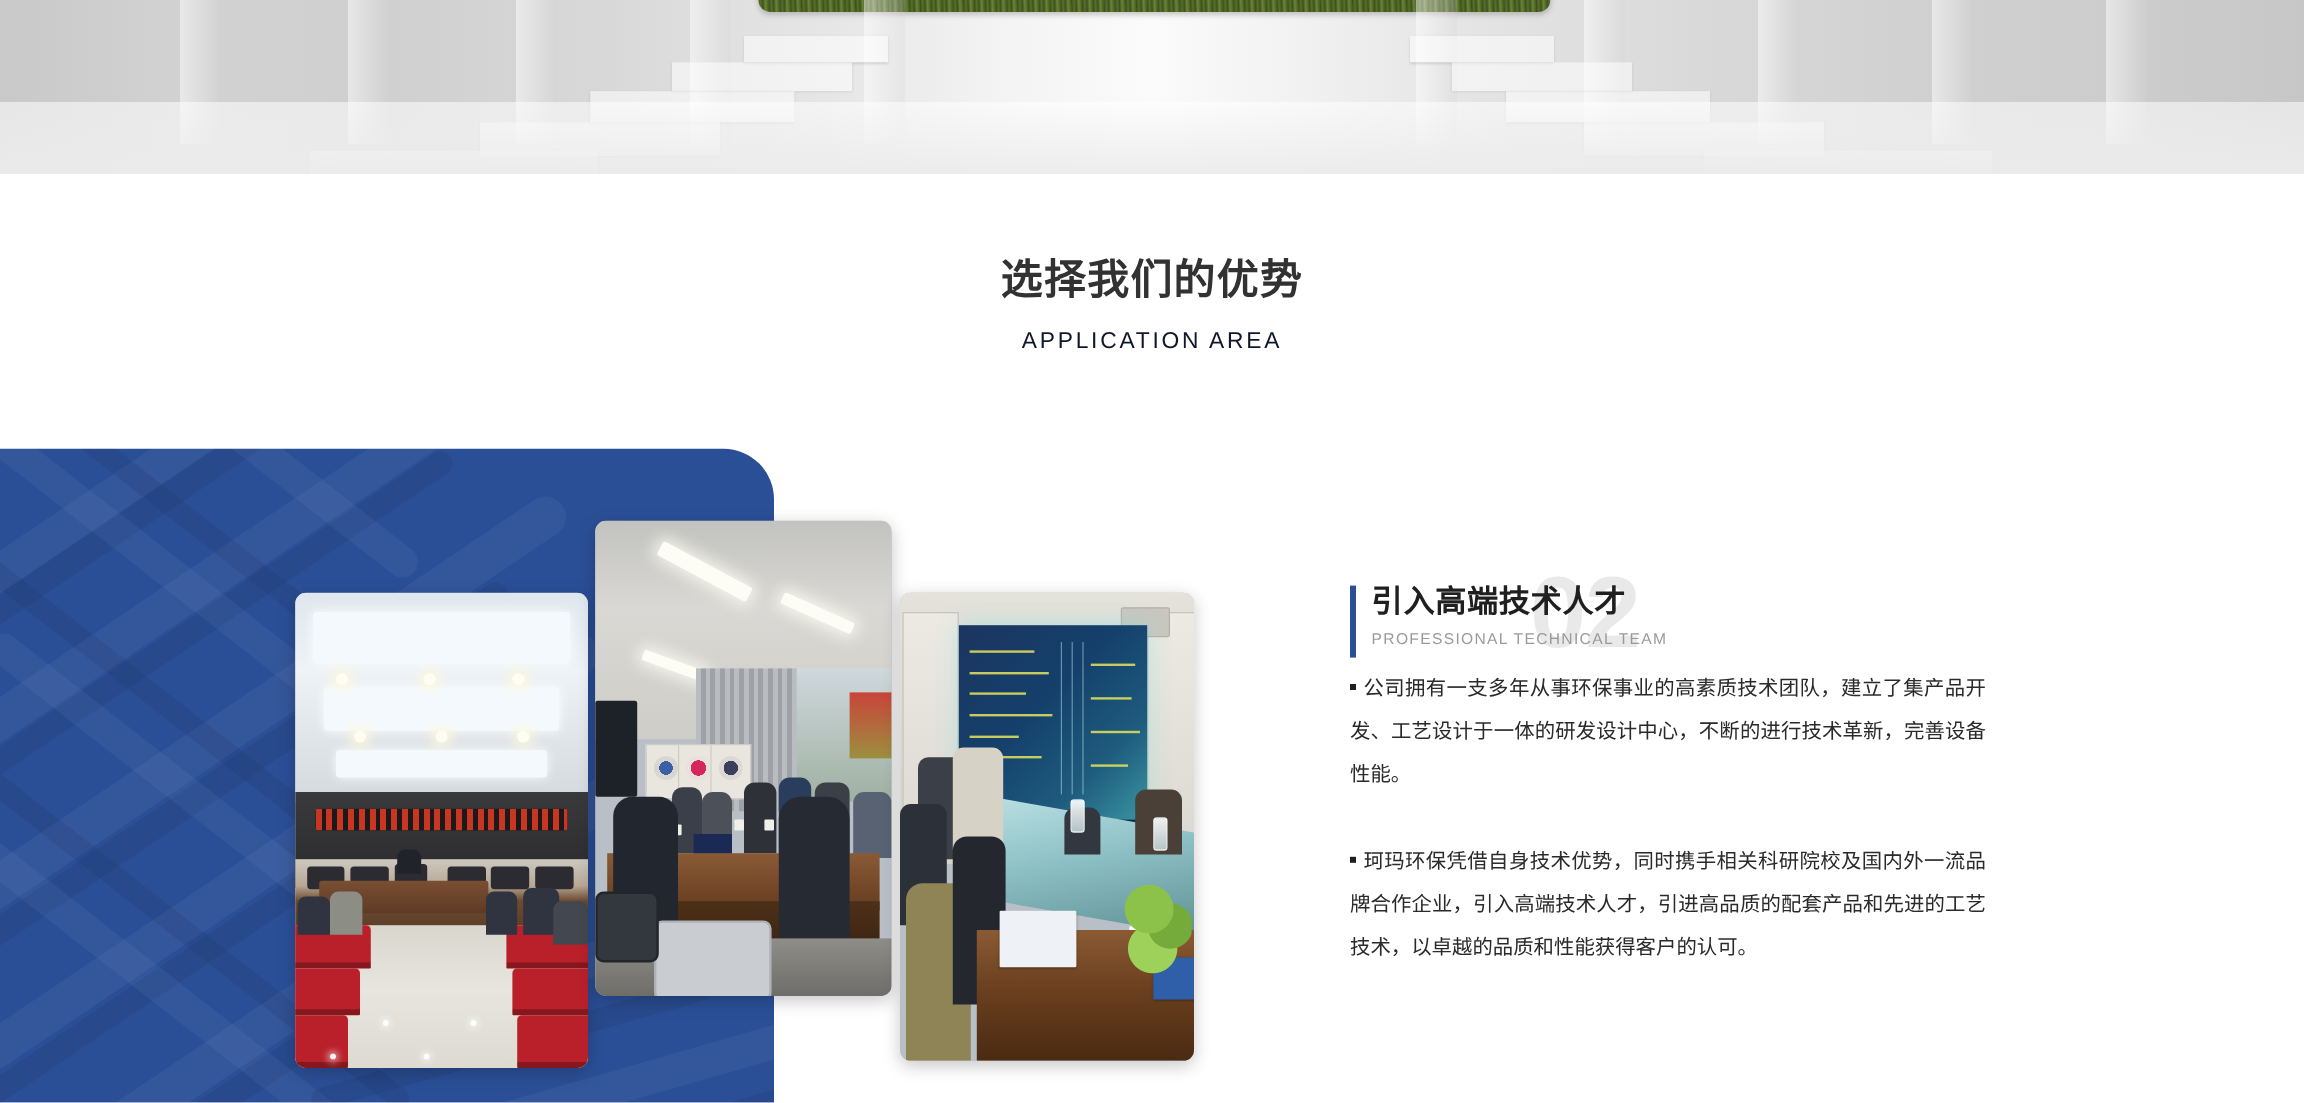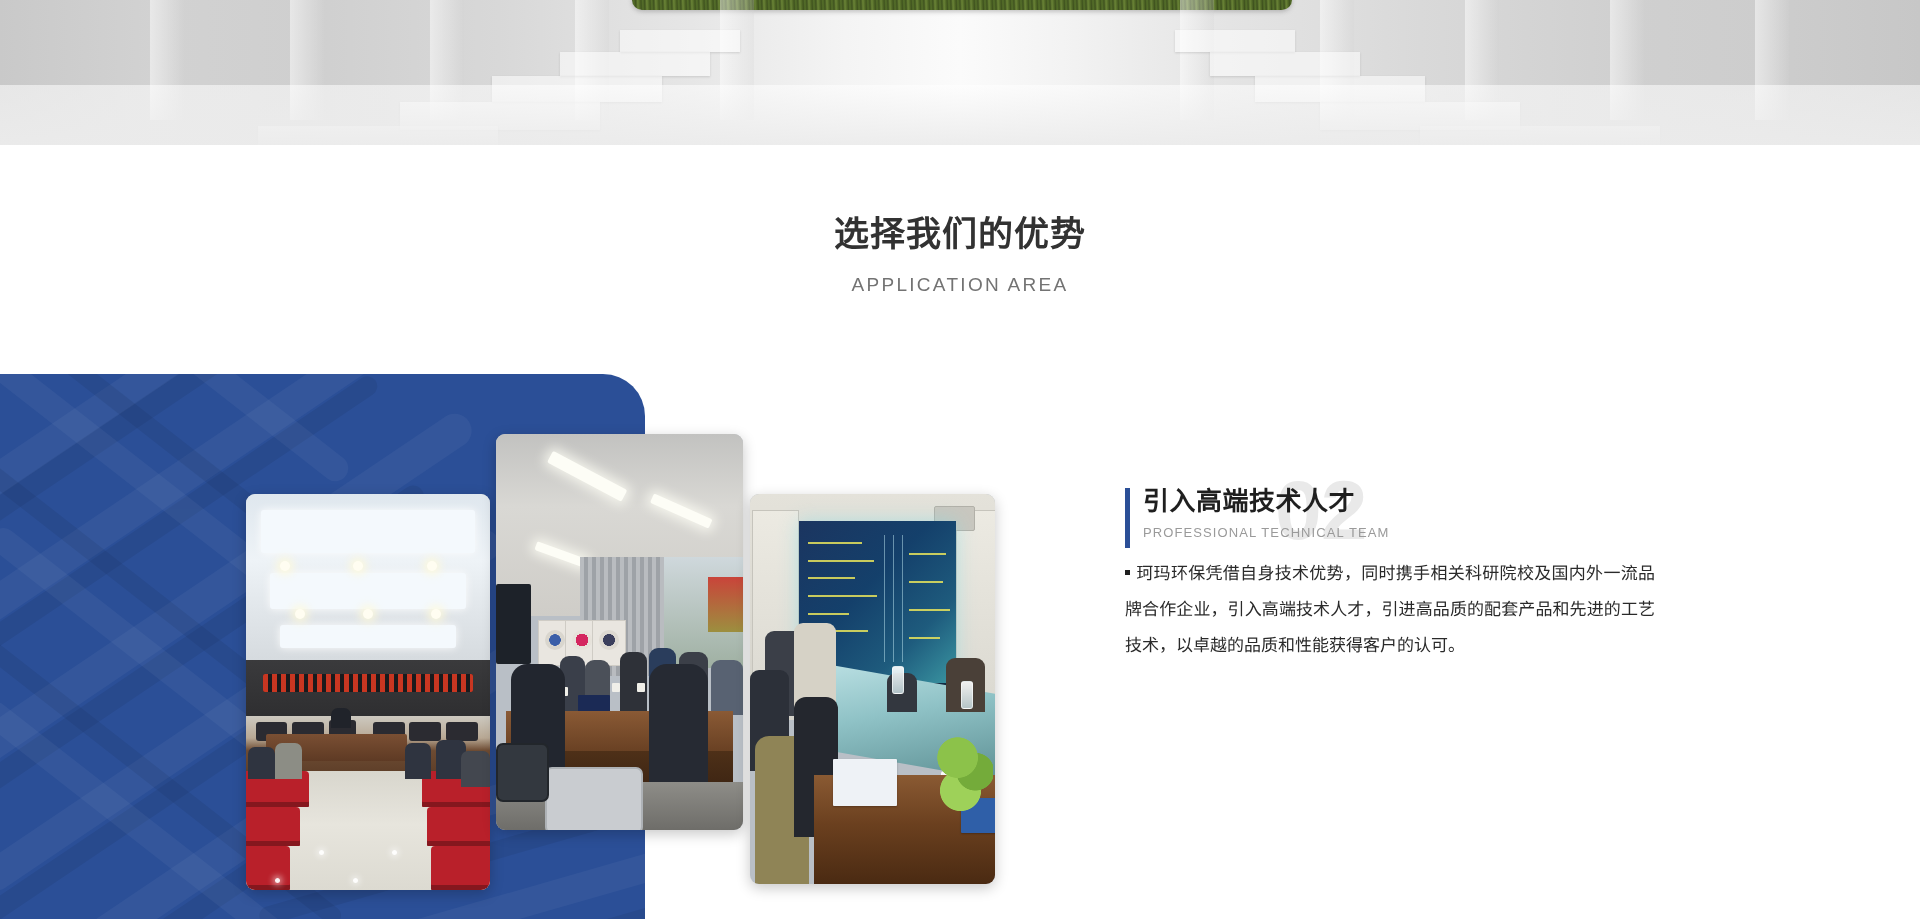"APPLICATION AREA" .section-sub { color: #737373 -> #0f172a }
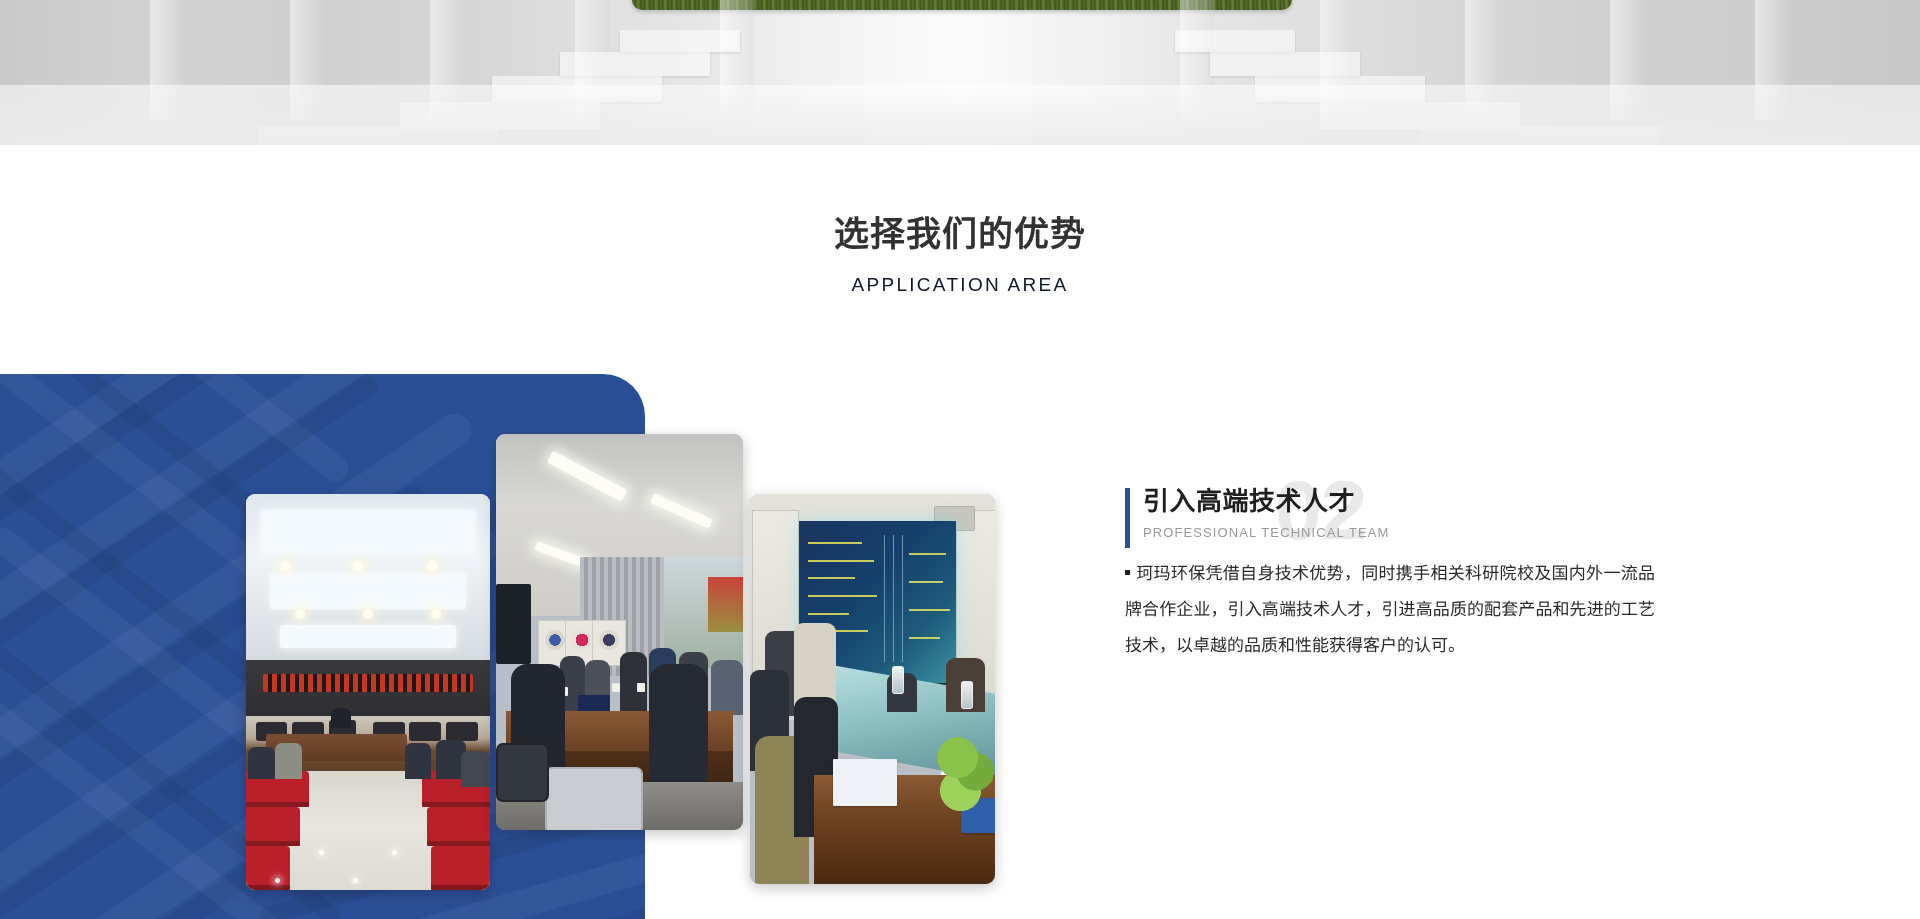"公司拥有一支多年从事环保事业的高素质技术团队，建立了集产品开发、工艺设计于一体的" p.para { html: none -> <p> <span></span><span>公司拥有一支多年从事环保事业的高素质技术团队，建立了集产品开发、工艺设计于一体的研发设计中心，不断的进行技术革新，完善设备性能。</span> </p> }
